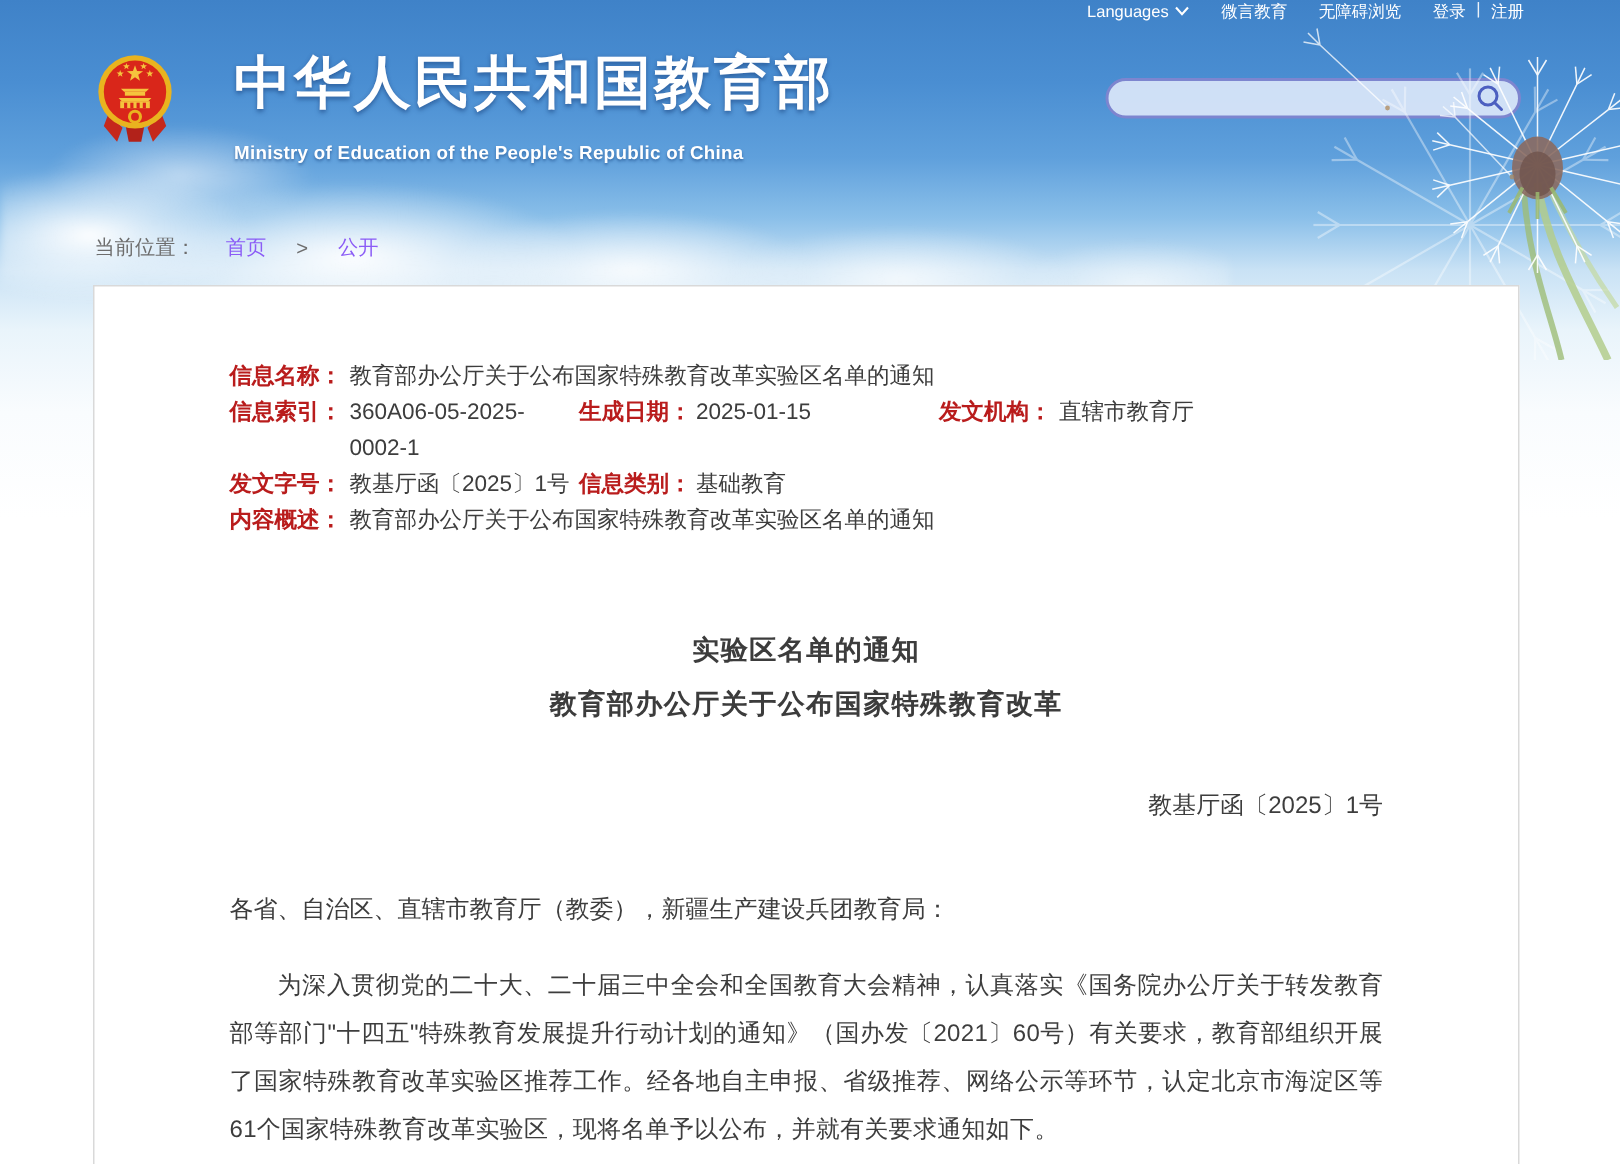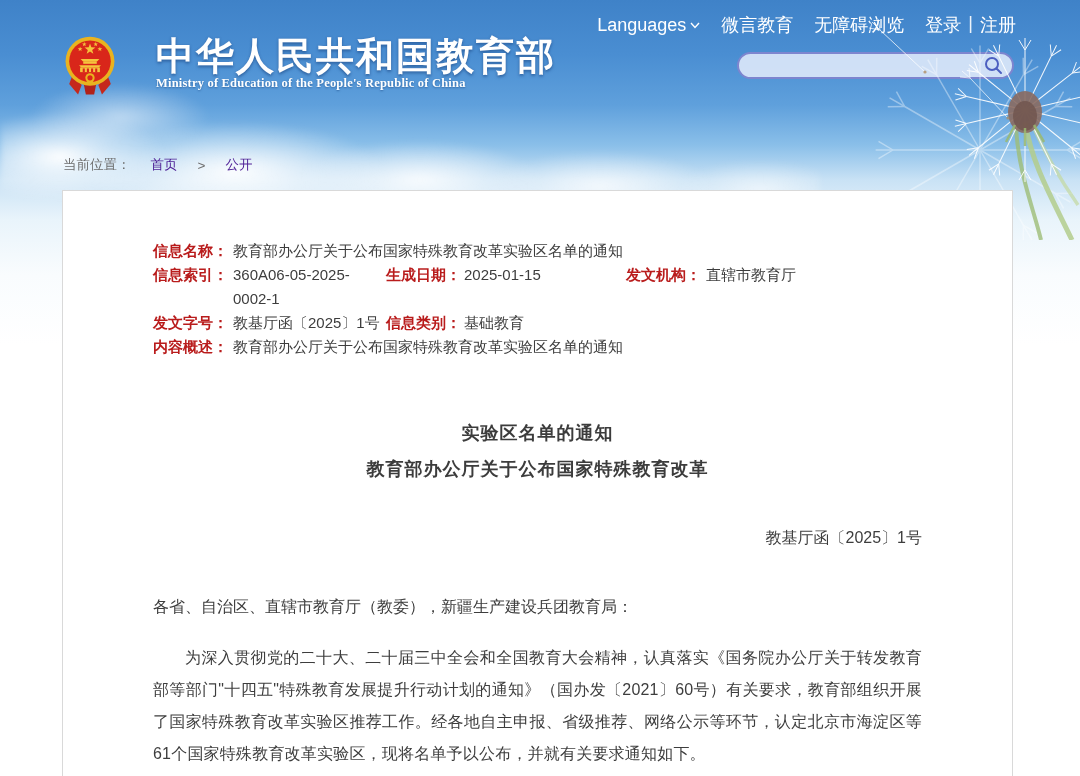"Languages" .topbar { font-size: 18px -> 11px; top: 13px -> 0 }
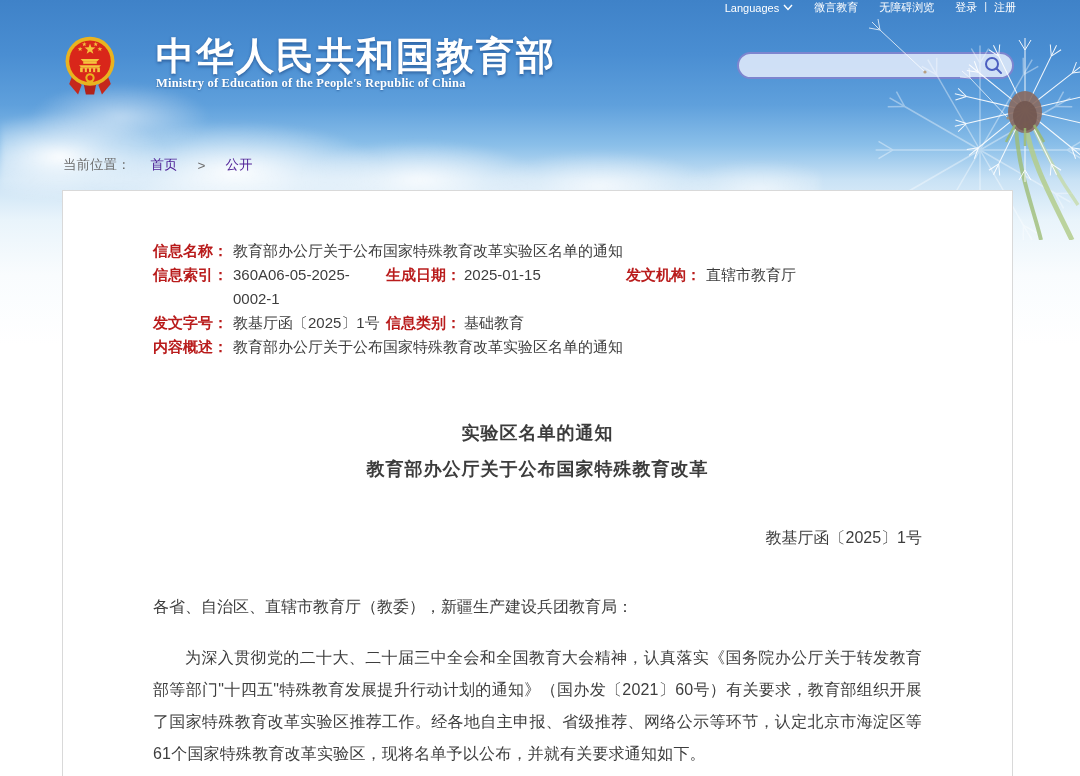"Ministry of Education of the" .brand-en { font-family: Liberation Serif, serif -> none; margin-top: 0 -> 19px }
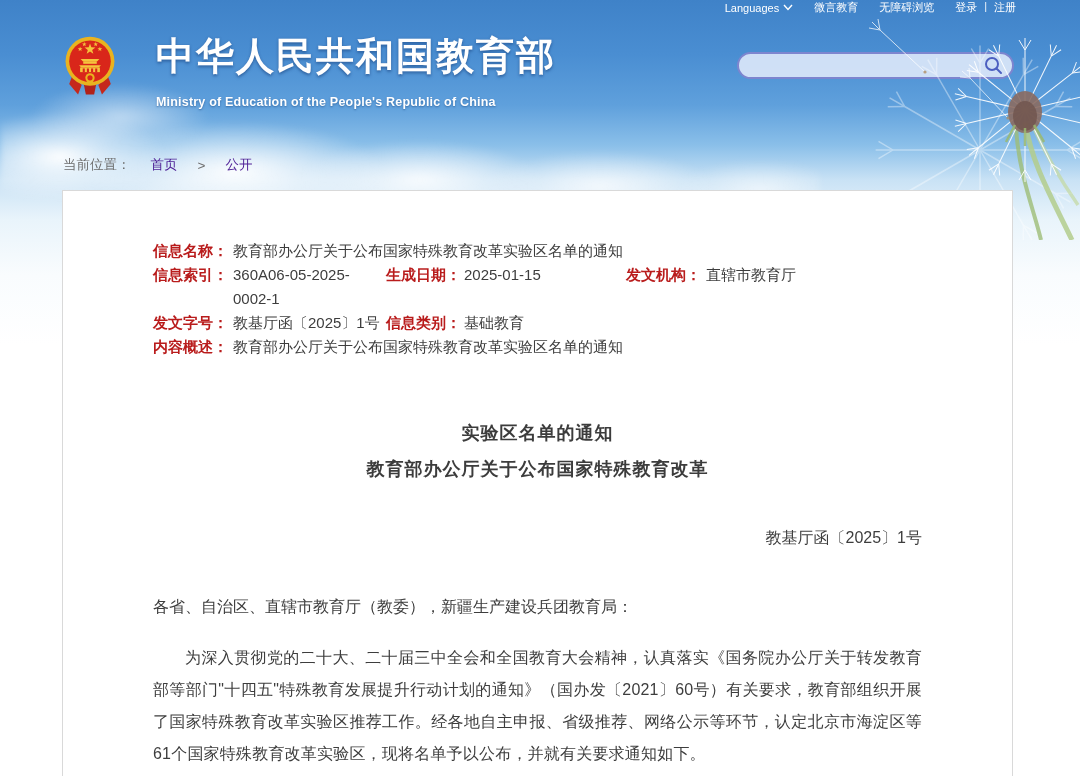"首页" .breadcrumb a { color: #4c1d95 -> #8b5cf6 }
